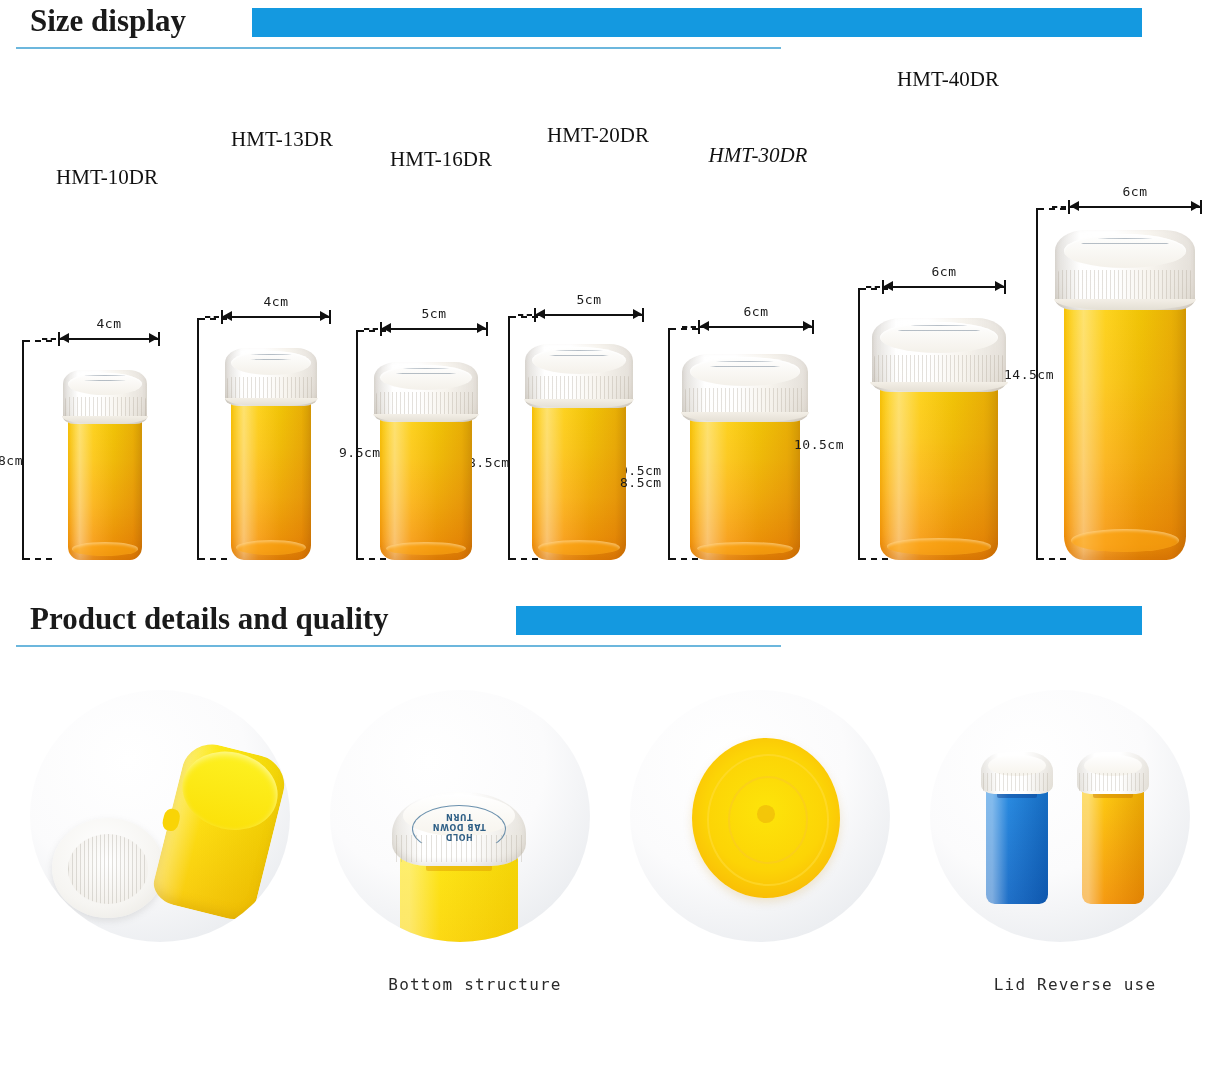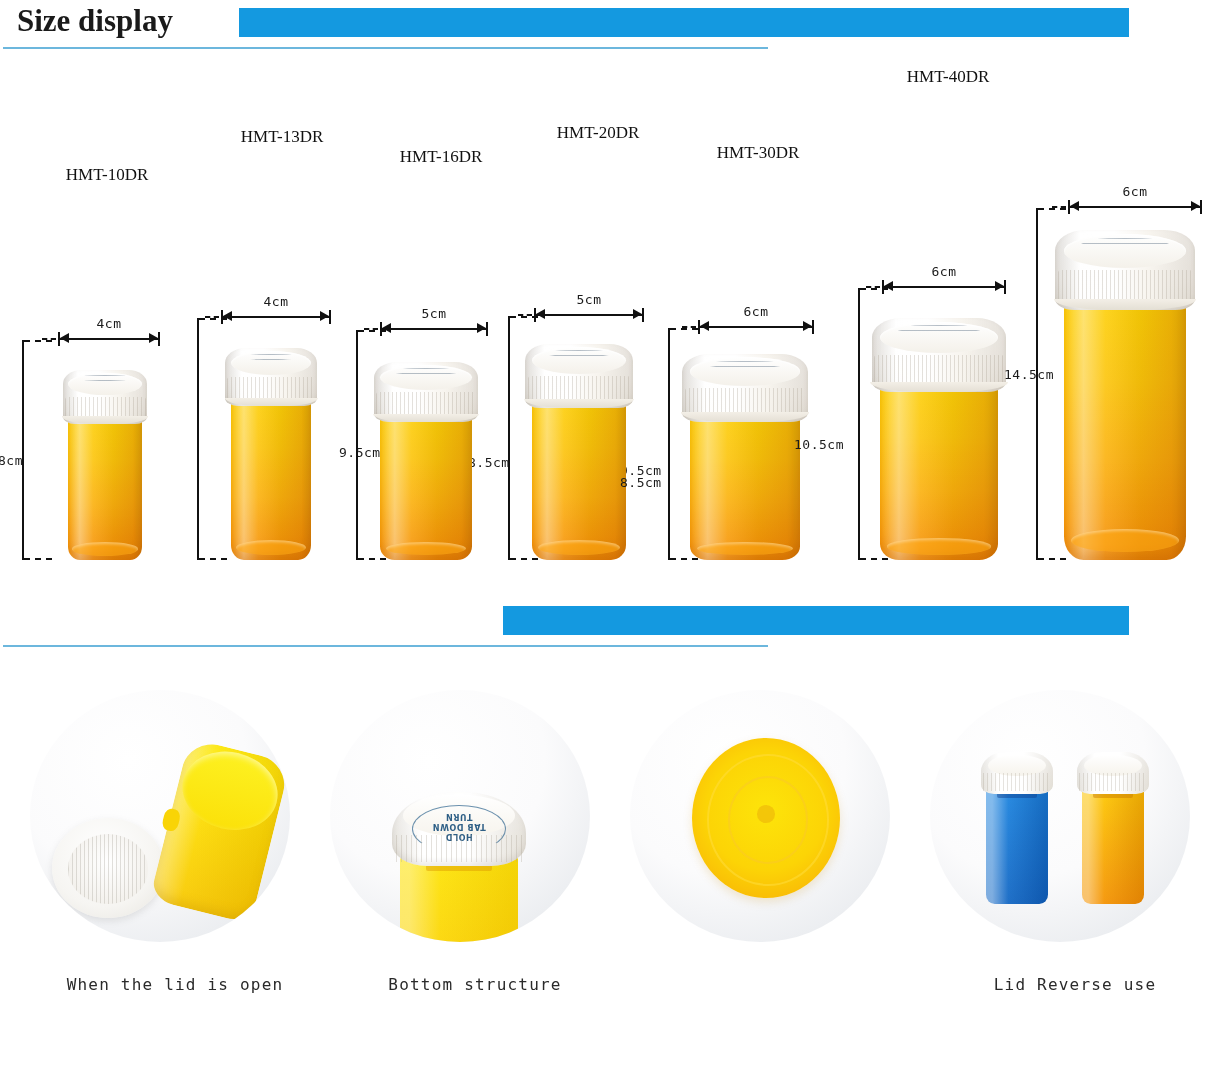"Size display" .section-header { left: 3px -> 16px }
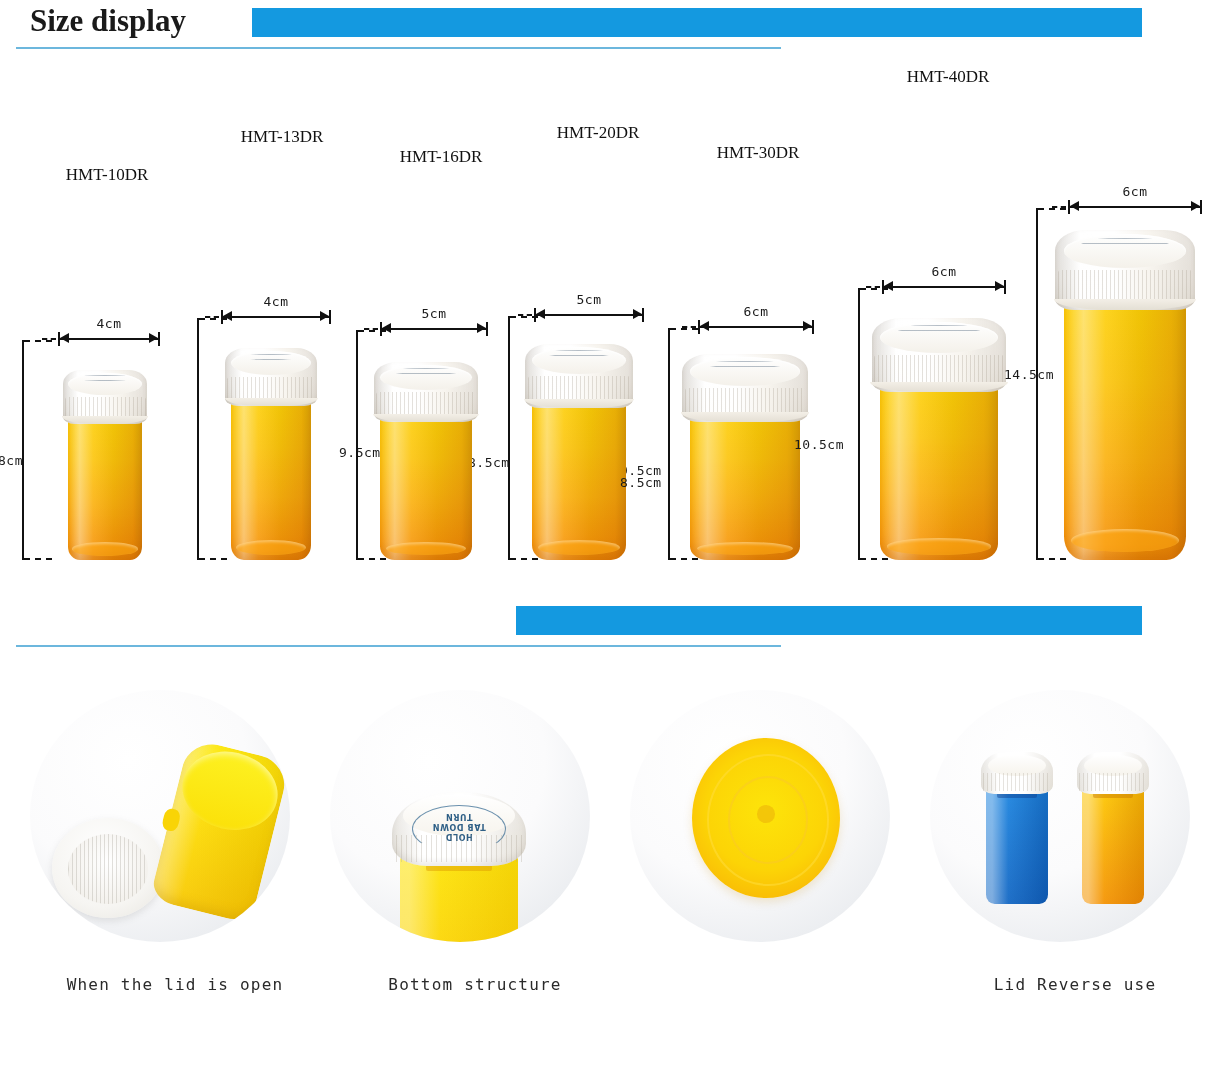"HMT-40DR" .spec-name { font-size: 17px -> 21px }
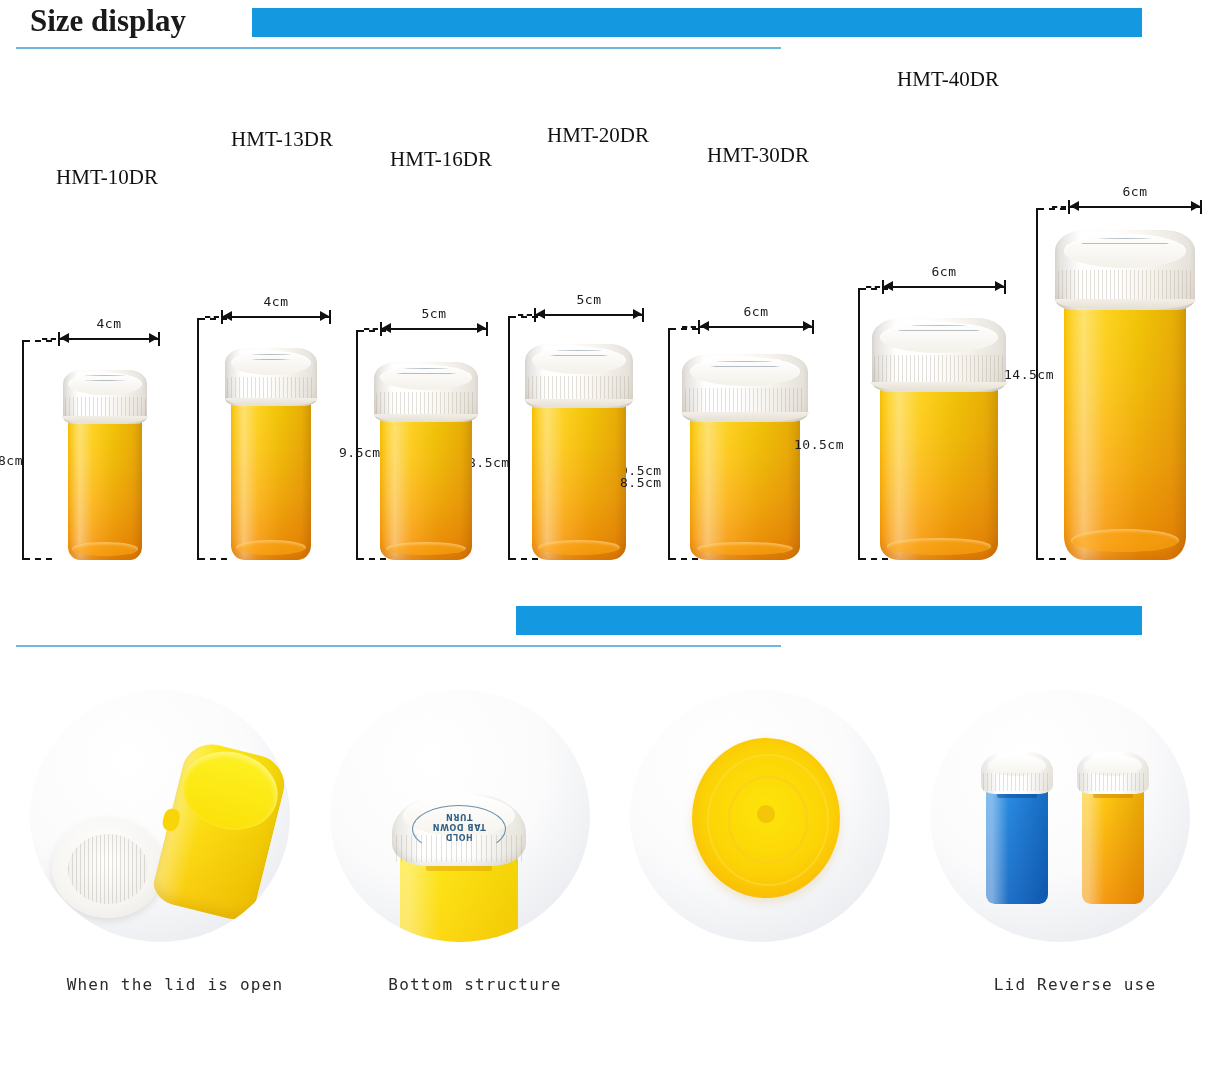"HMT-30DR" div.spec-name { font-style: none -> italic }
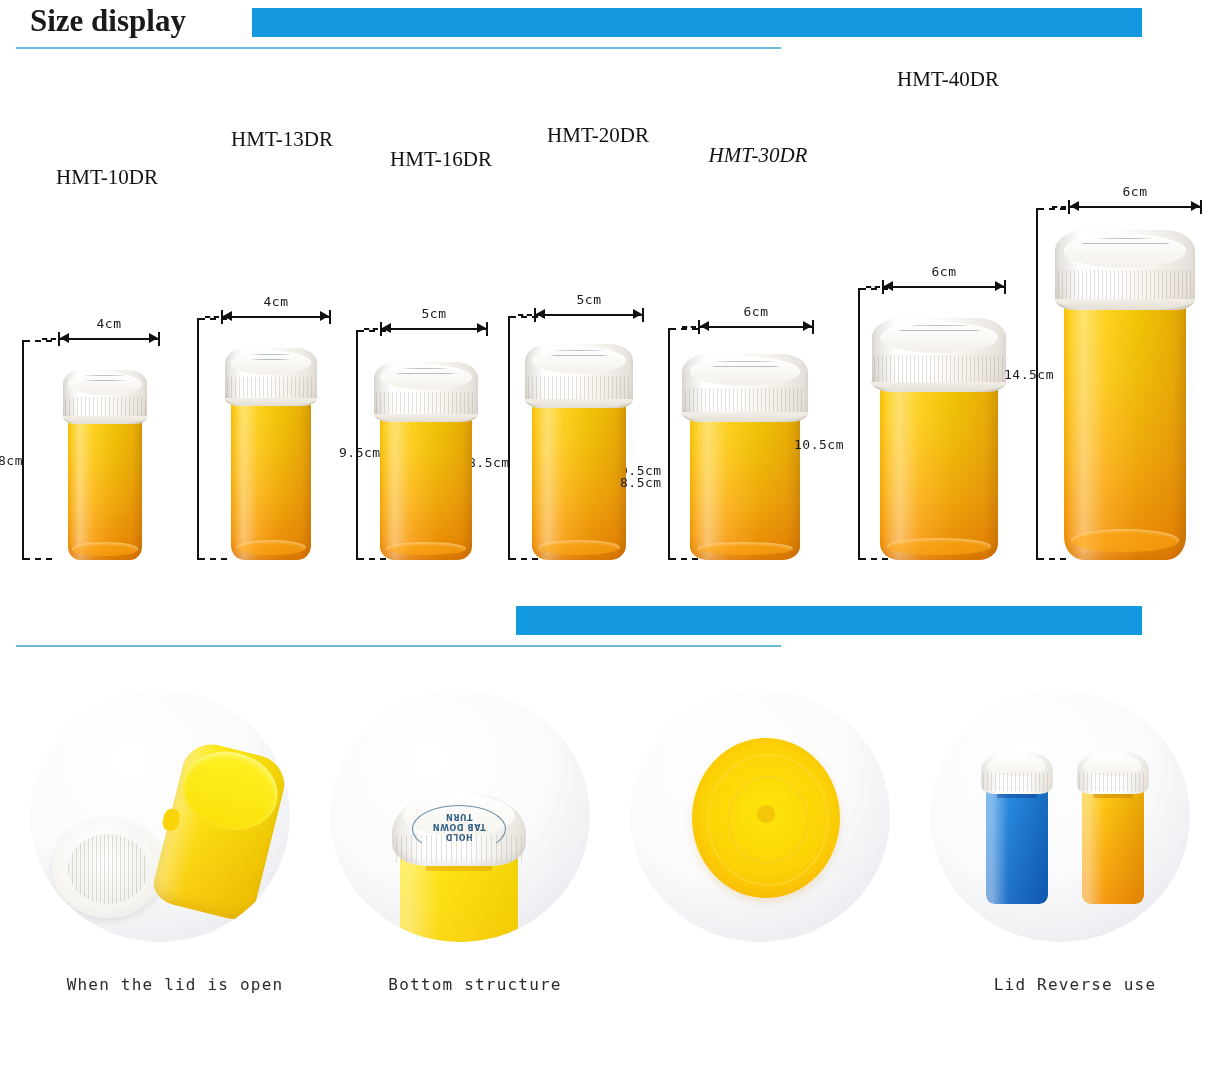"Product details and quality" div.sh-title { html: none -> <div>Product details and quality</div> }
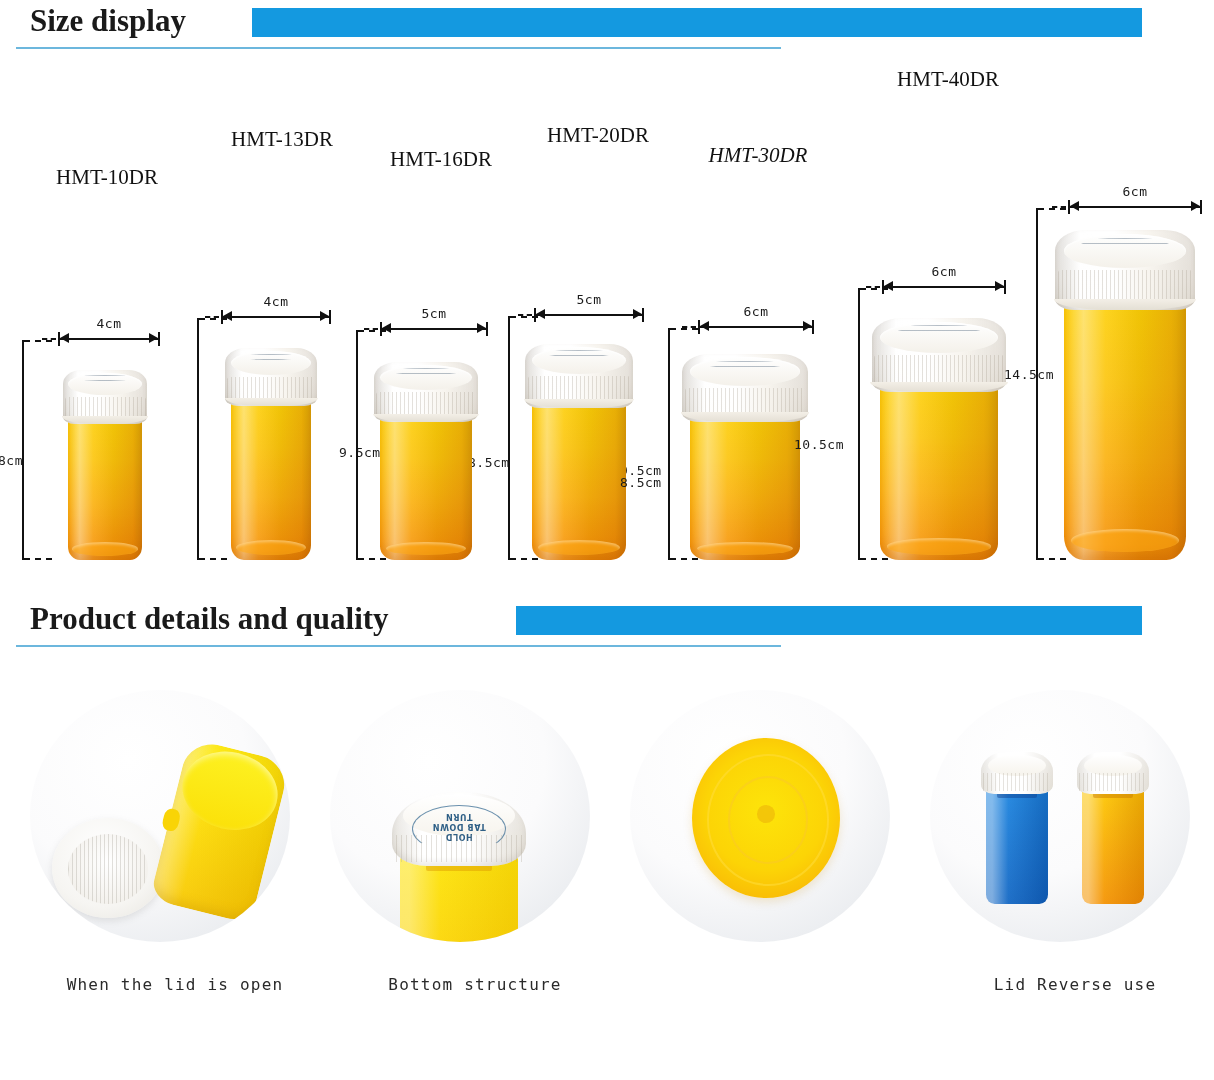"When the lid is open" div.caption { html: <div>When the lid is open</div> -> none }
